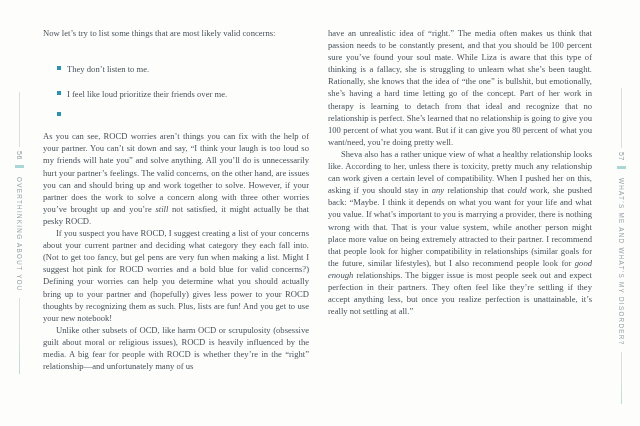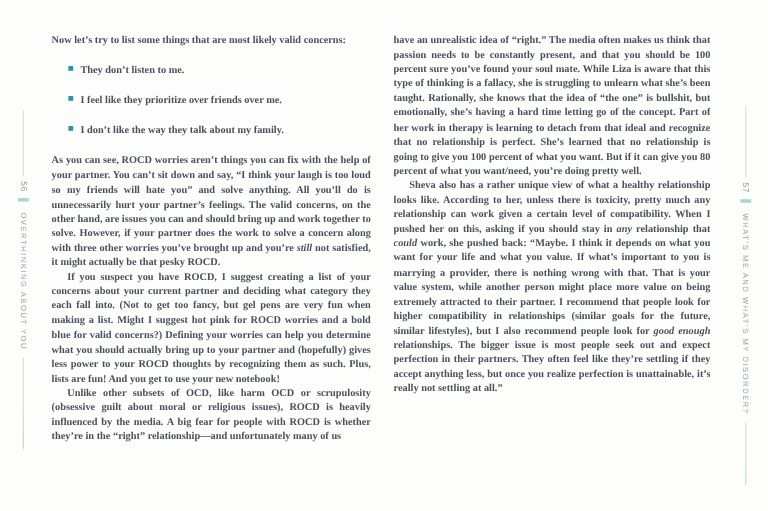"Now let’s try to list" .page-text { font-weight: bold -> none }
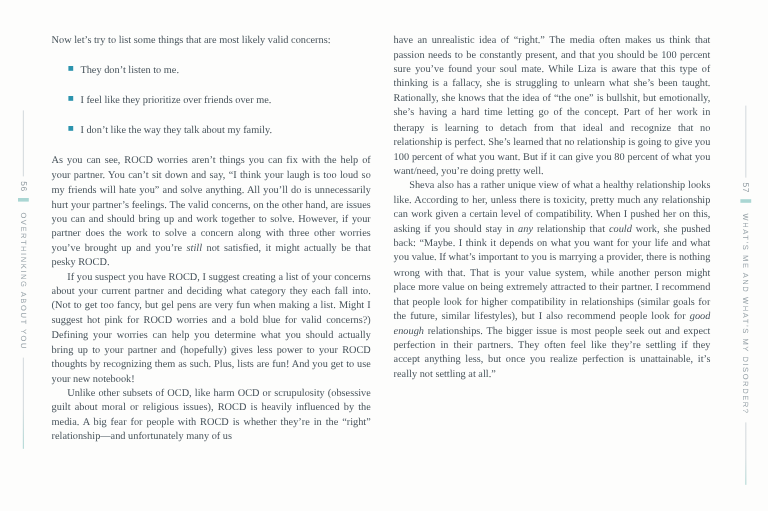"They don’t listen to me." .bullets { margin: 13px 0 8px 14px -> 24px 0 8px 14px }
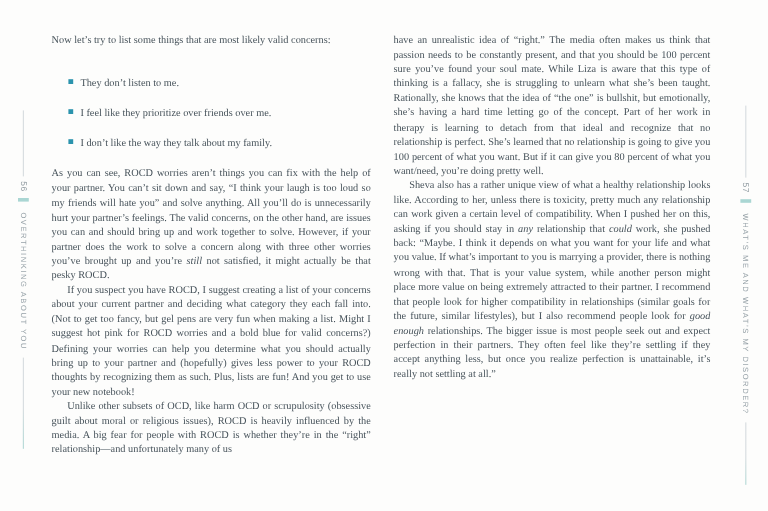"I feel like they prioritize" span { text: they prioritize over -> loud prioritize their }
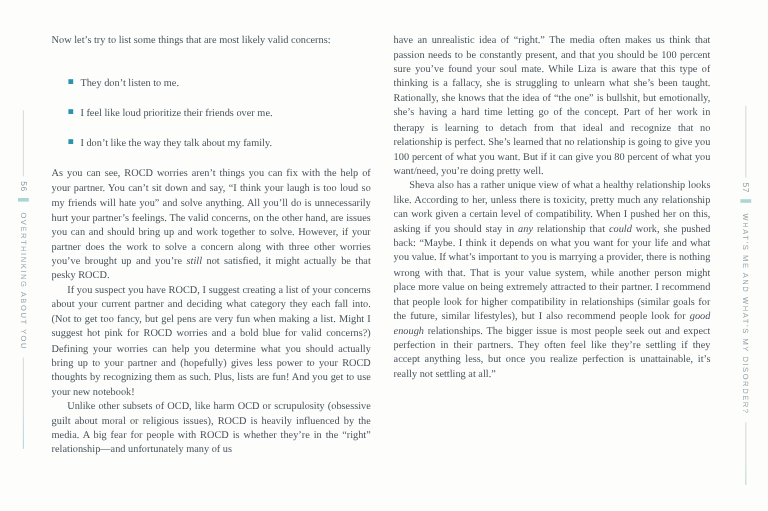"I don’t like the way" span { html: <span>I don’t like the way they talk about my family.</span> -> none }
